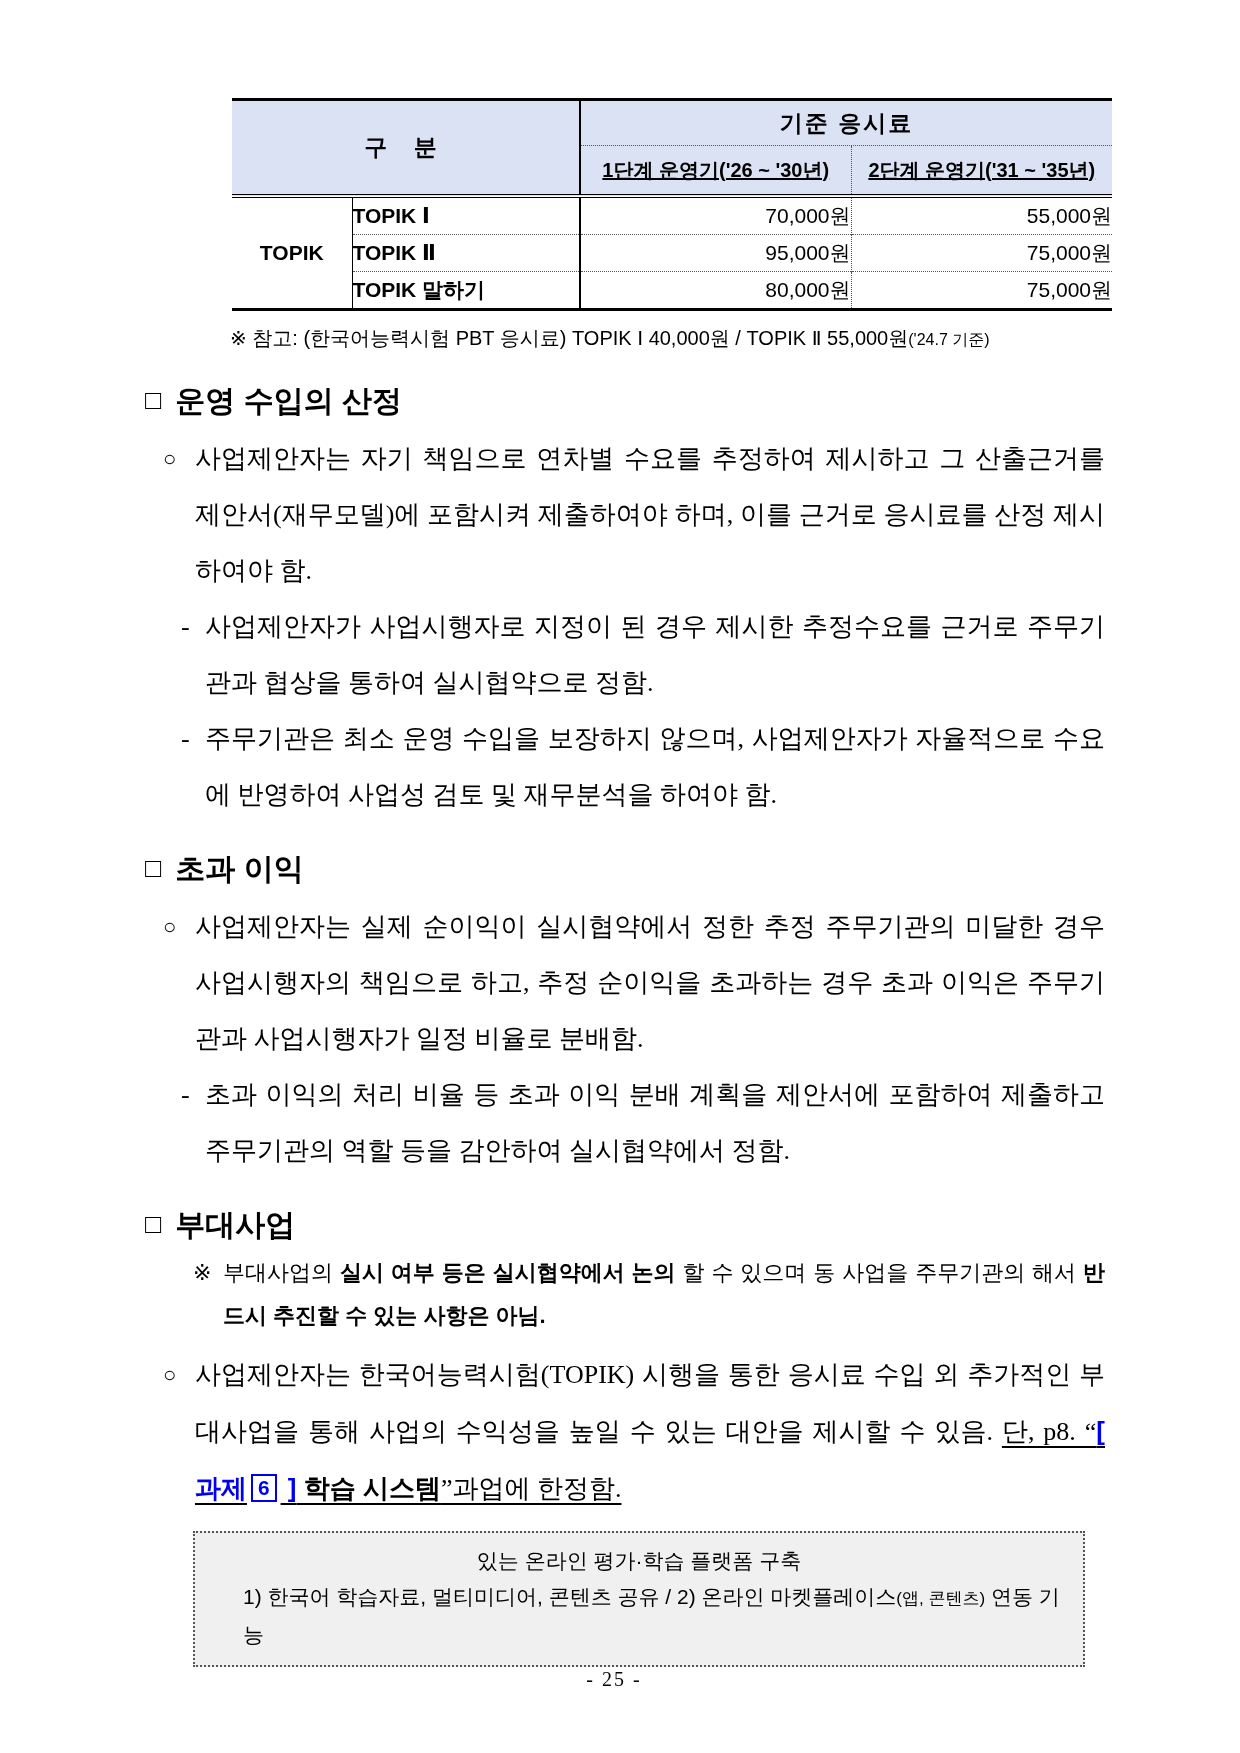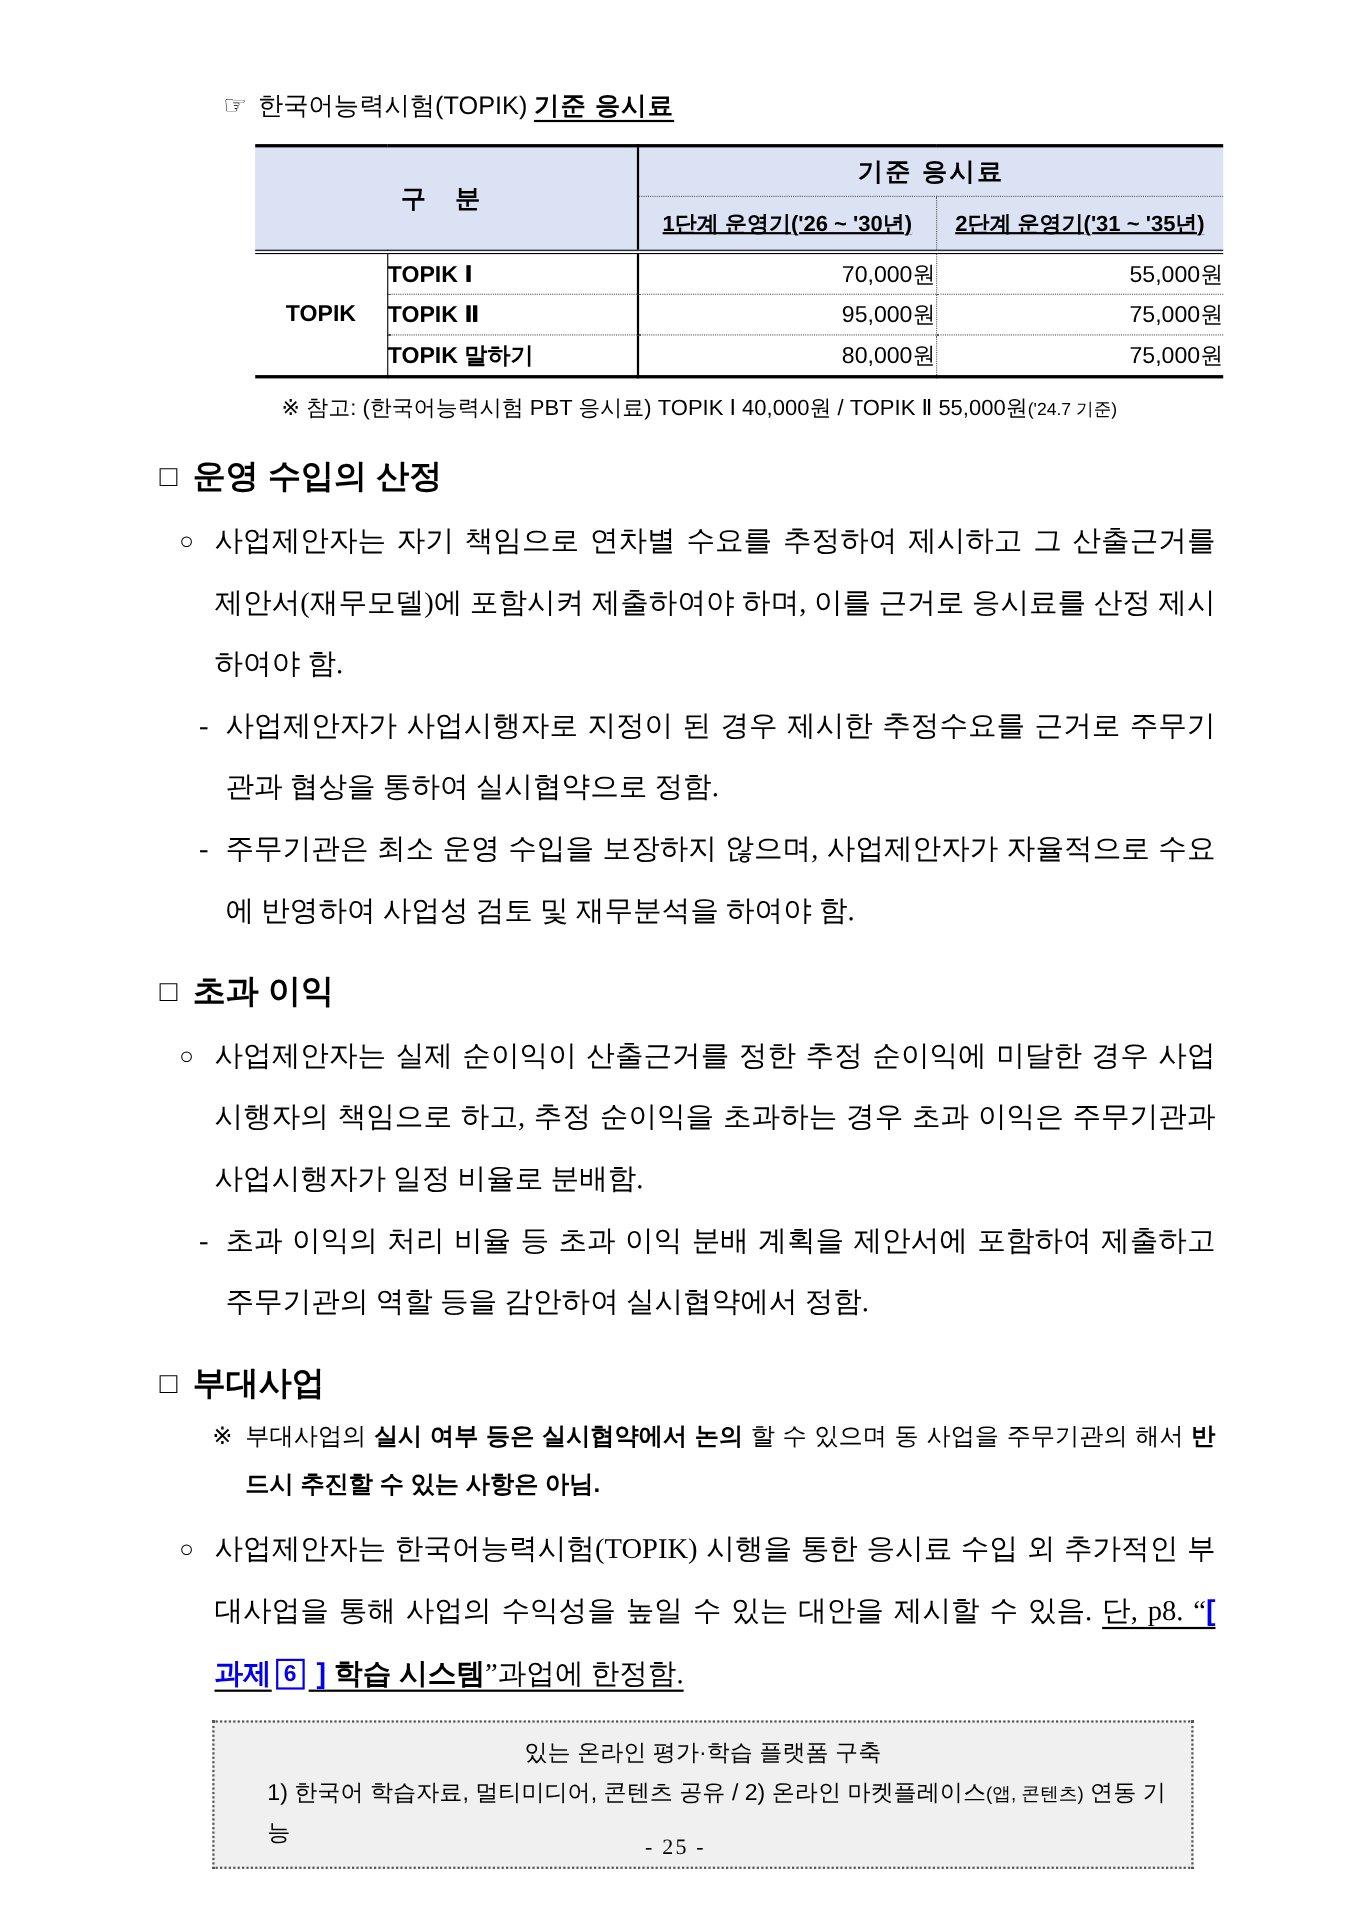"☞ 한국어능력시험(TOPIK) 기준 응시료" div.caption-line { html: <div> <span>☞</span><span>한국어능력시험(TOPIK)</span><span>기준 응시료</span> </div> -> none }
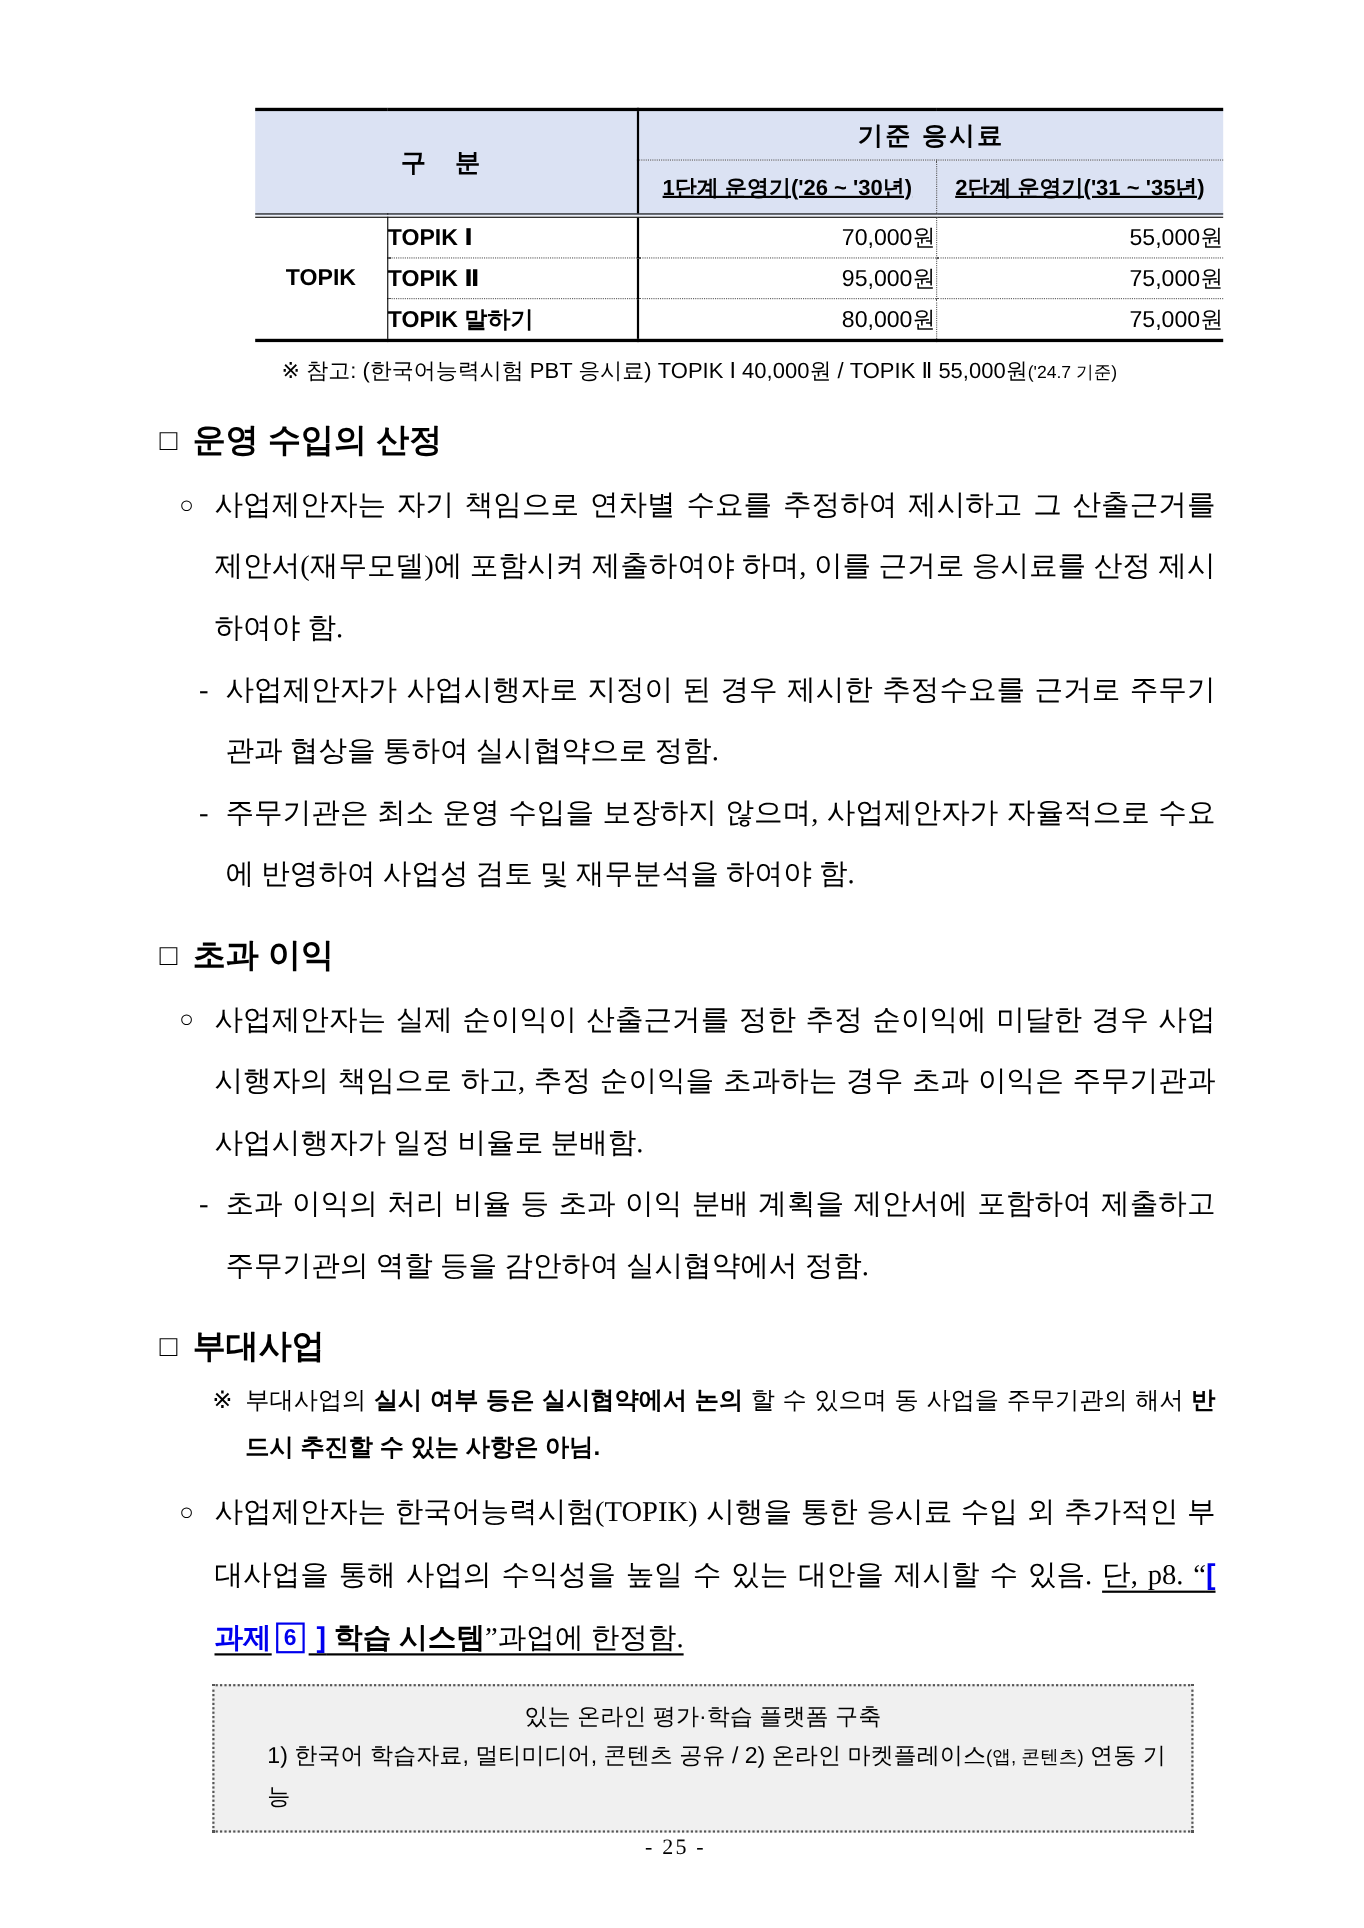"※ 참고: (한국어능력시험 PBT 응시료)" .table-note { margin: 12px 0 0 111px -> 12px 0 0 85px }
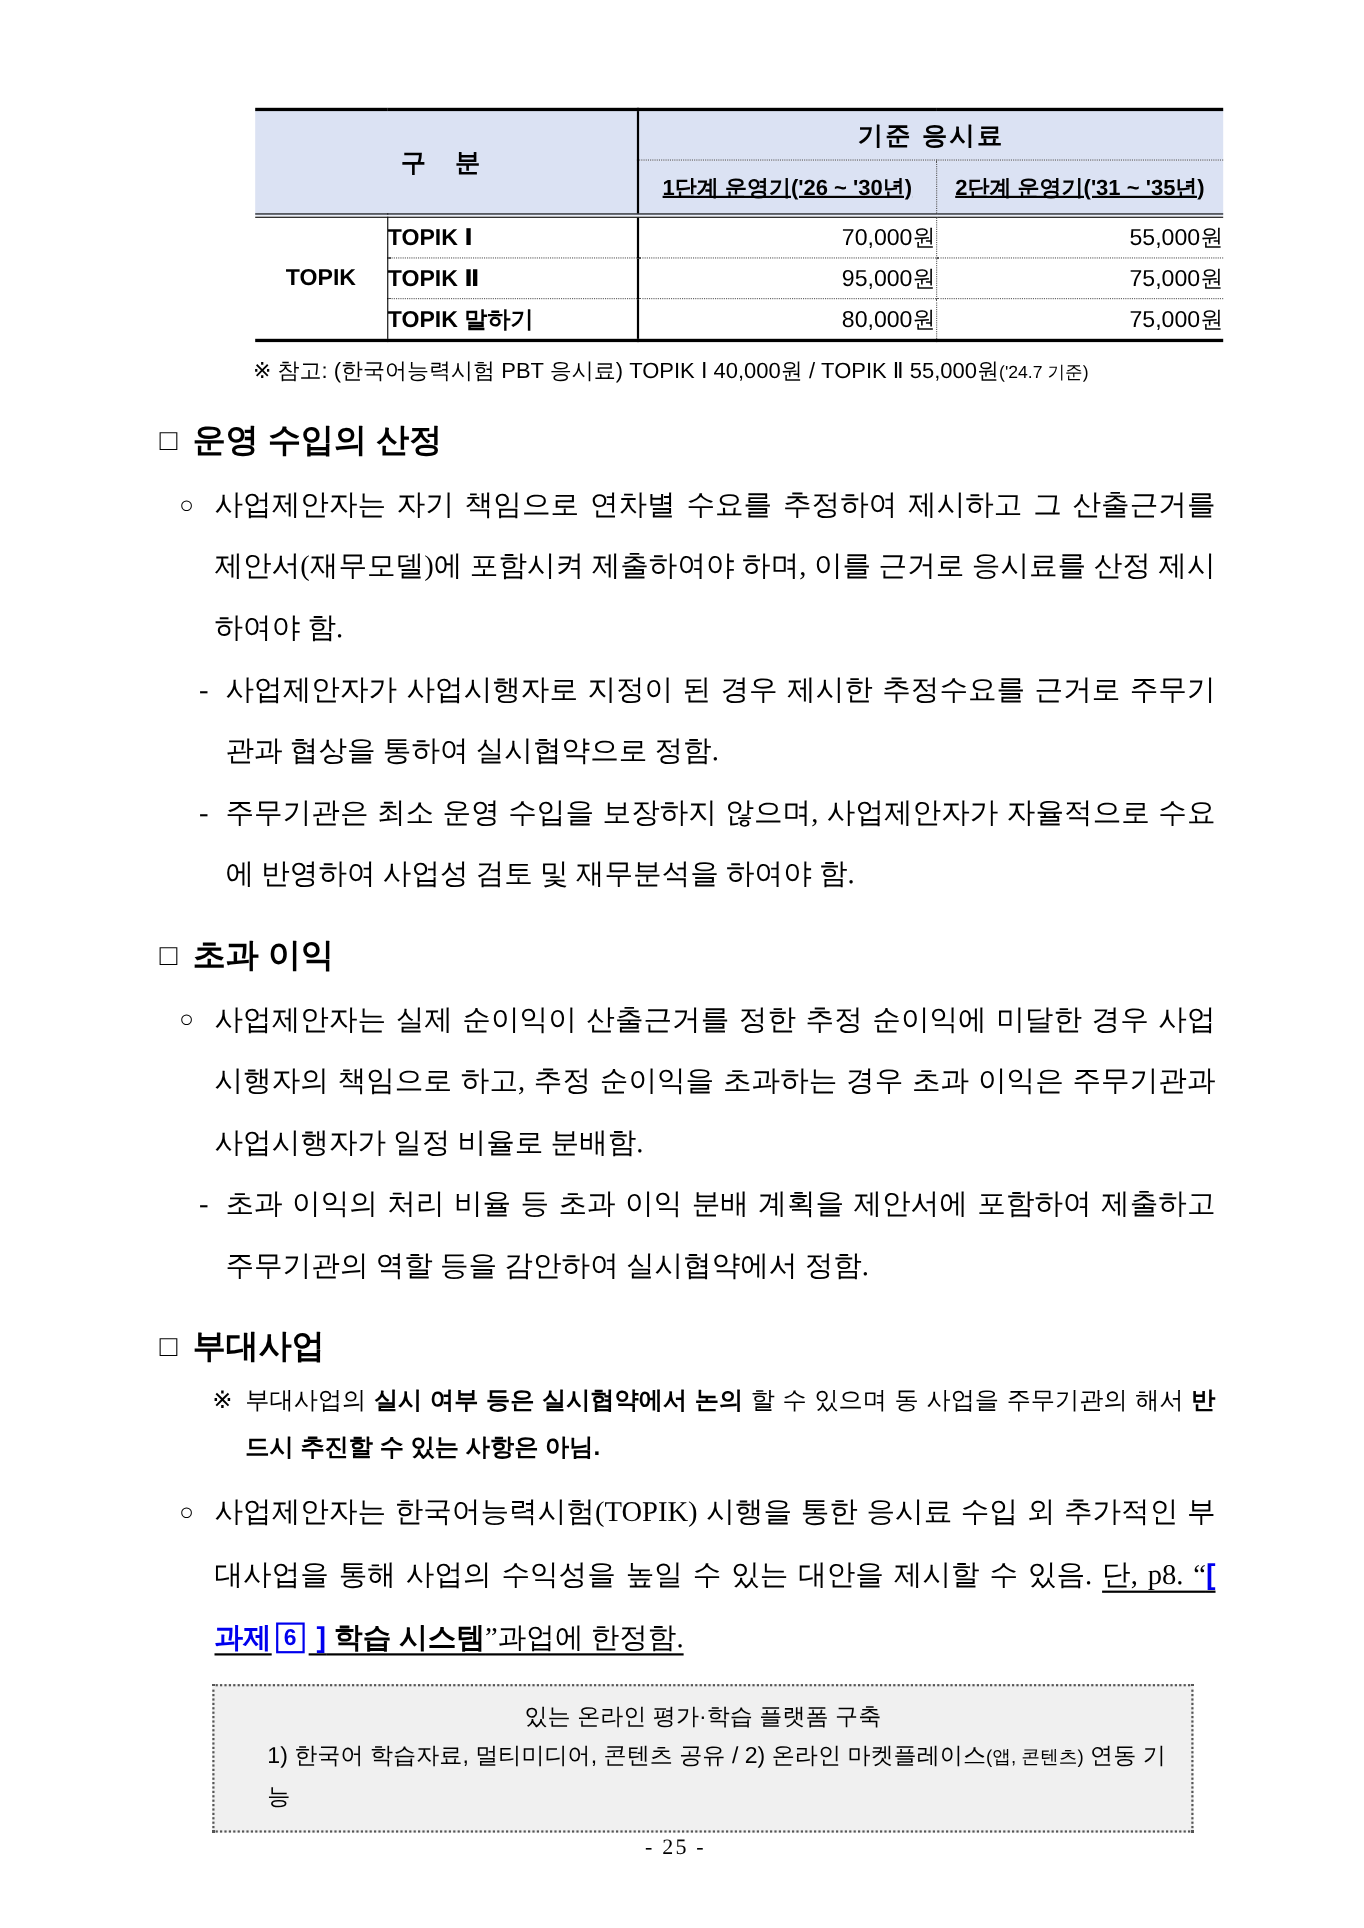"사업제안자는 실제 순이익이 산출근거를 정한" div.para-text { text: 산출근거를 정한 추정 순이익에 -> 실시협약에서 정한 추정 주무기관의 }
